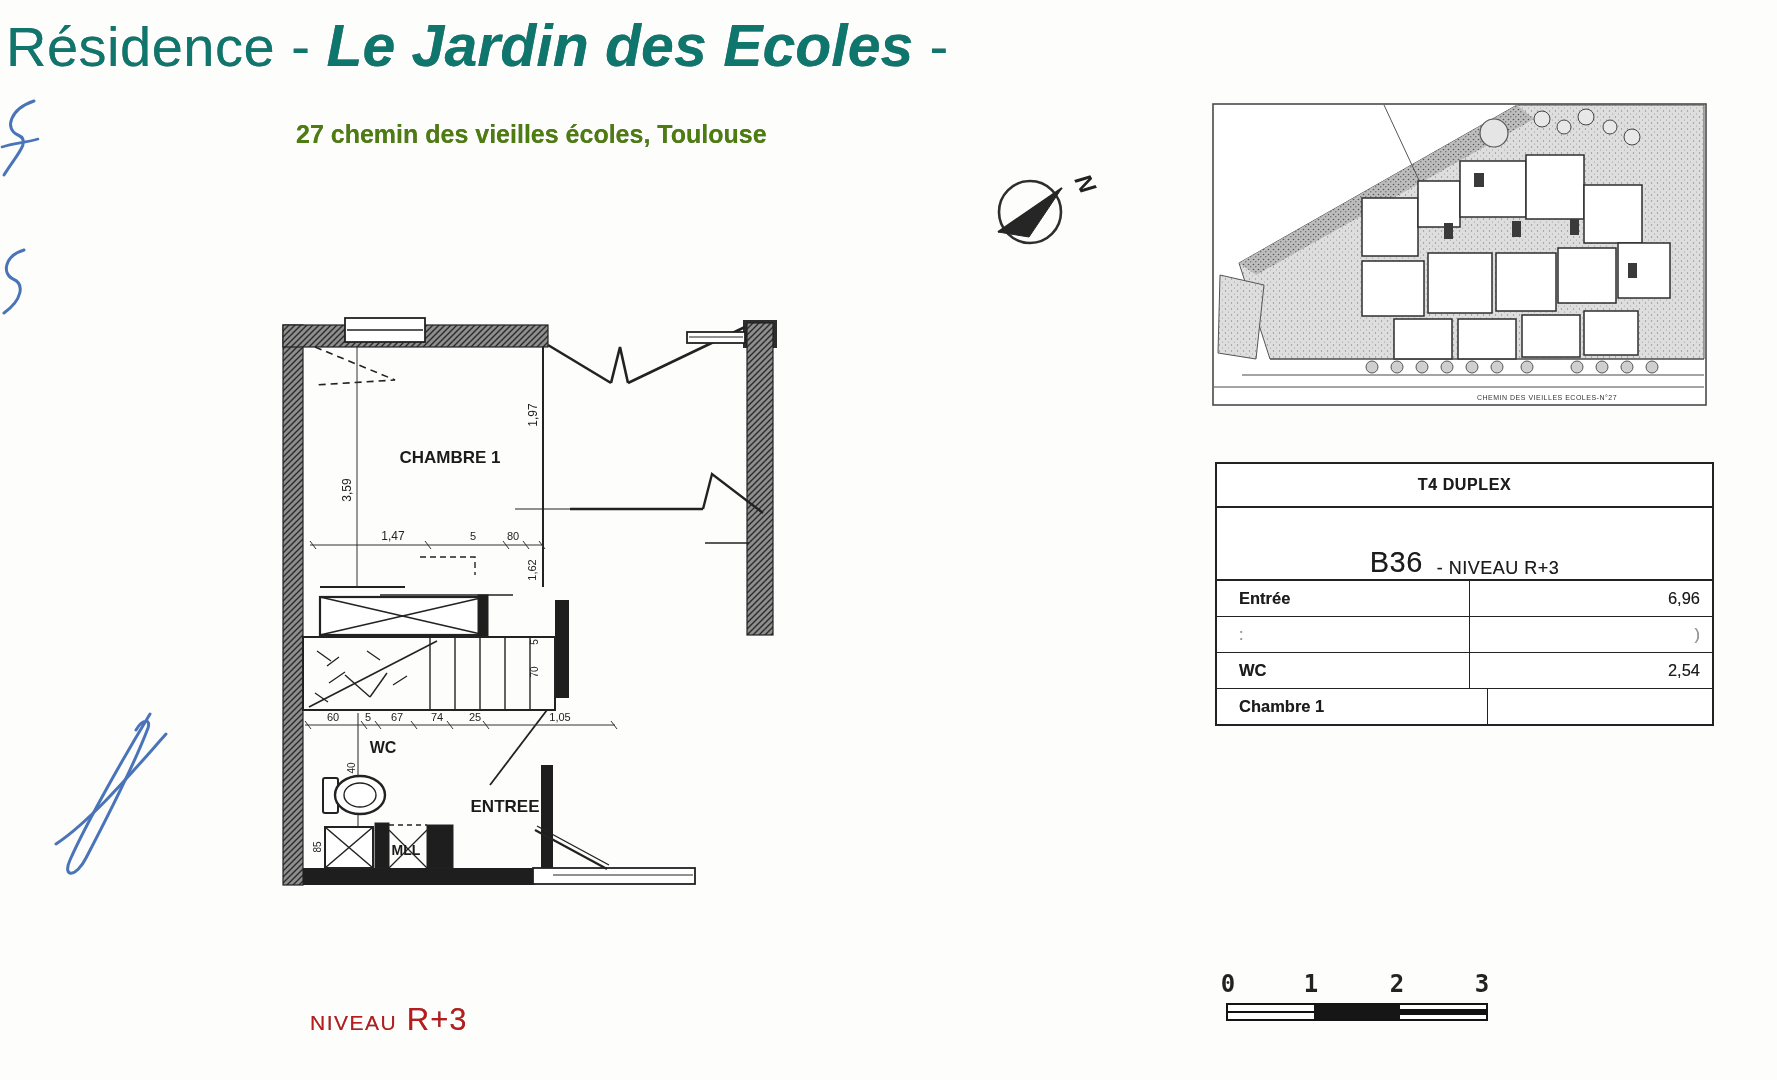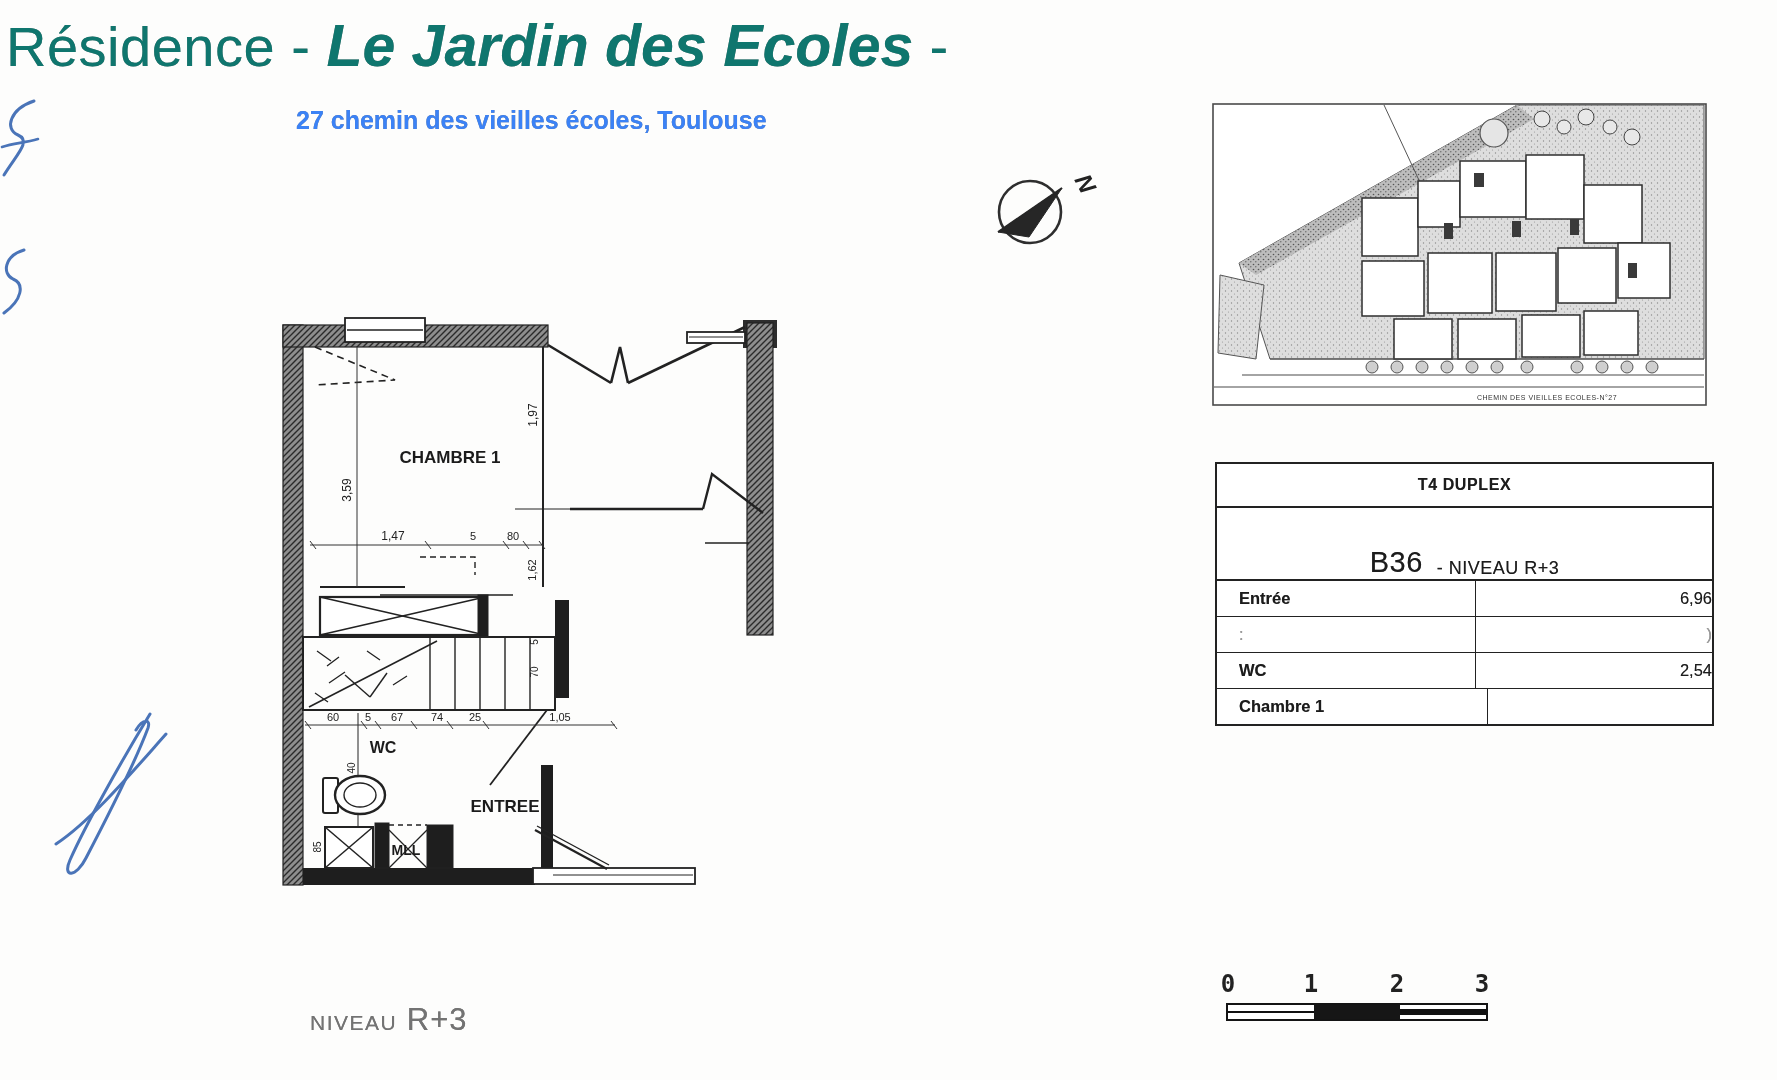"27 chemin des vieilles écoles," .address { color: #3b82f6 -> #4d7c0f; top: 106px -> 120px }
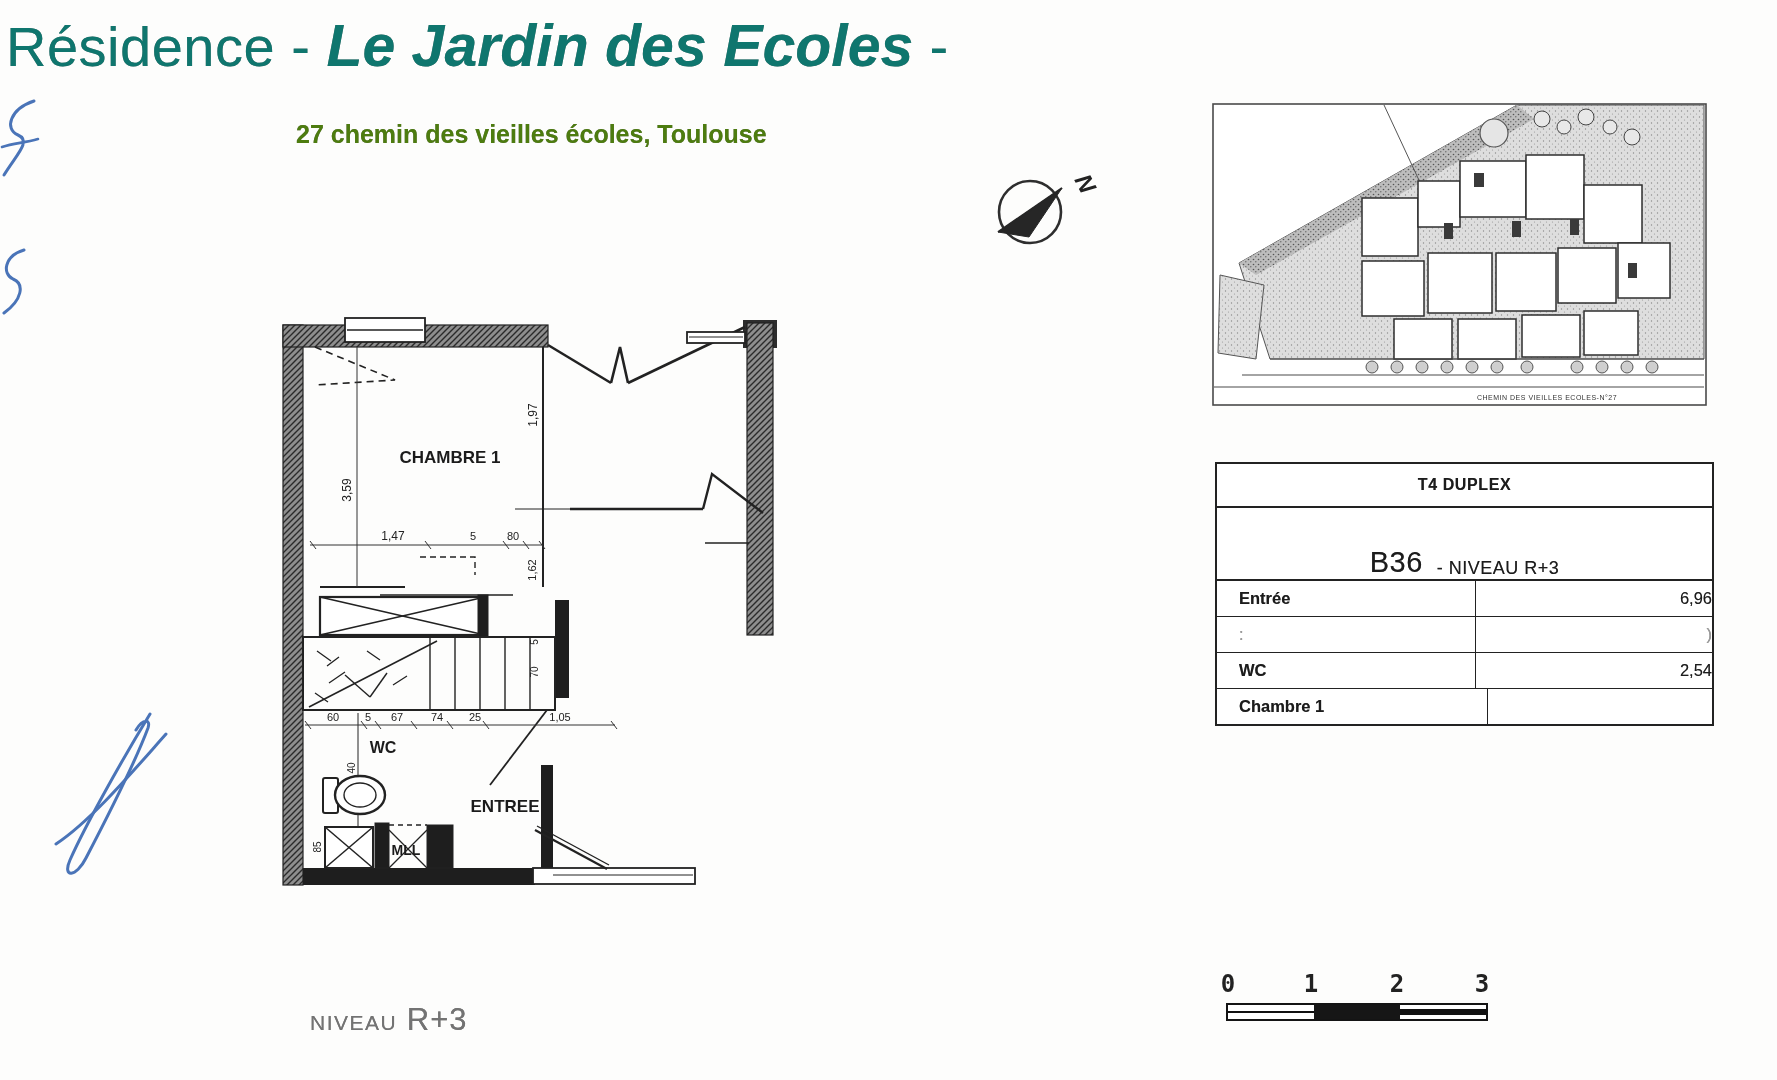"6,96" .info-table .tval { padding-right: 0 -> 12px }
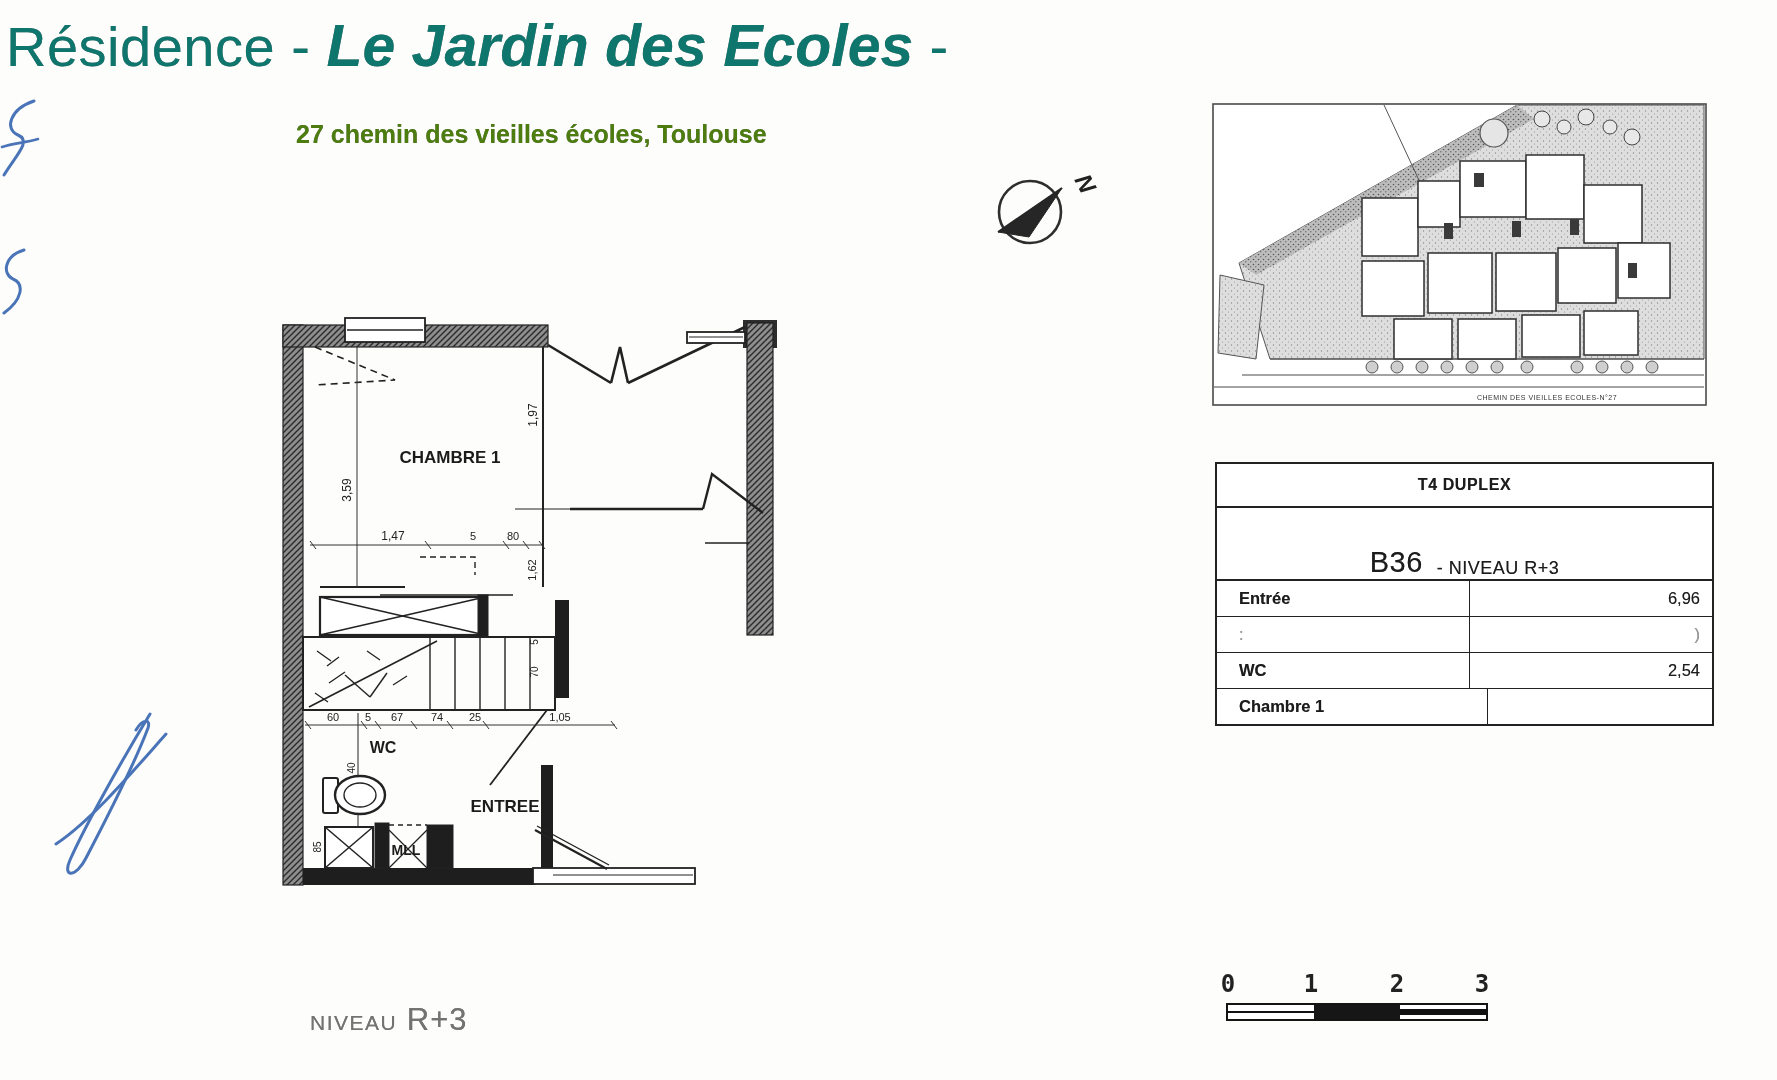"NIVEAU R+3" .level-caption { color: #737373 -> #b91c1c }
